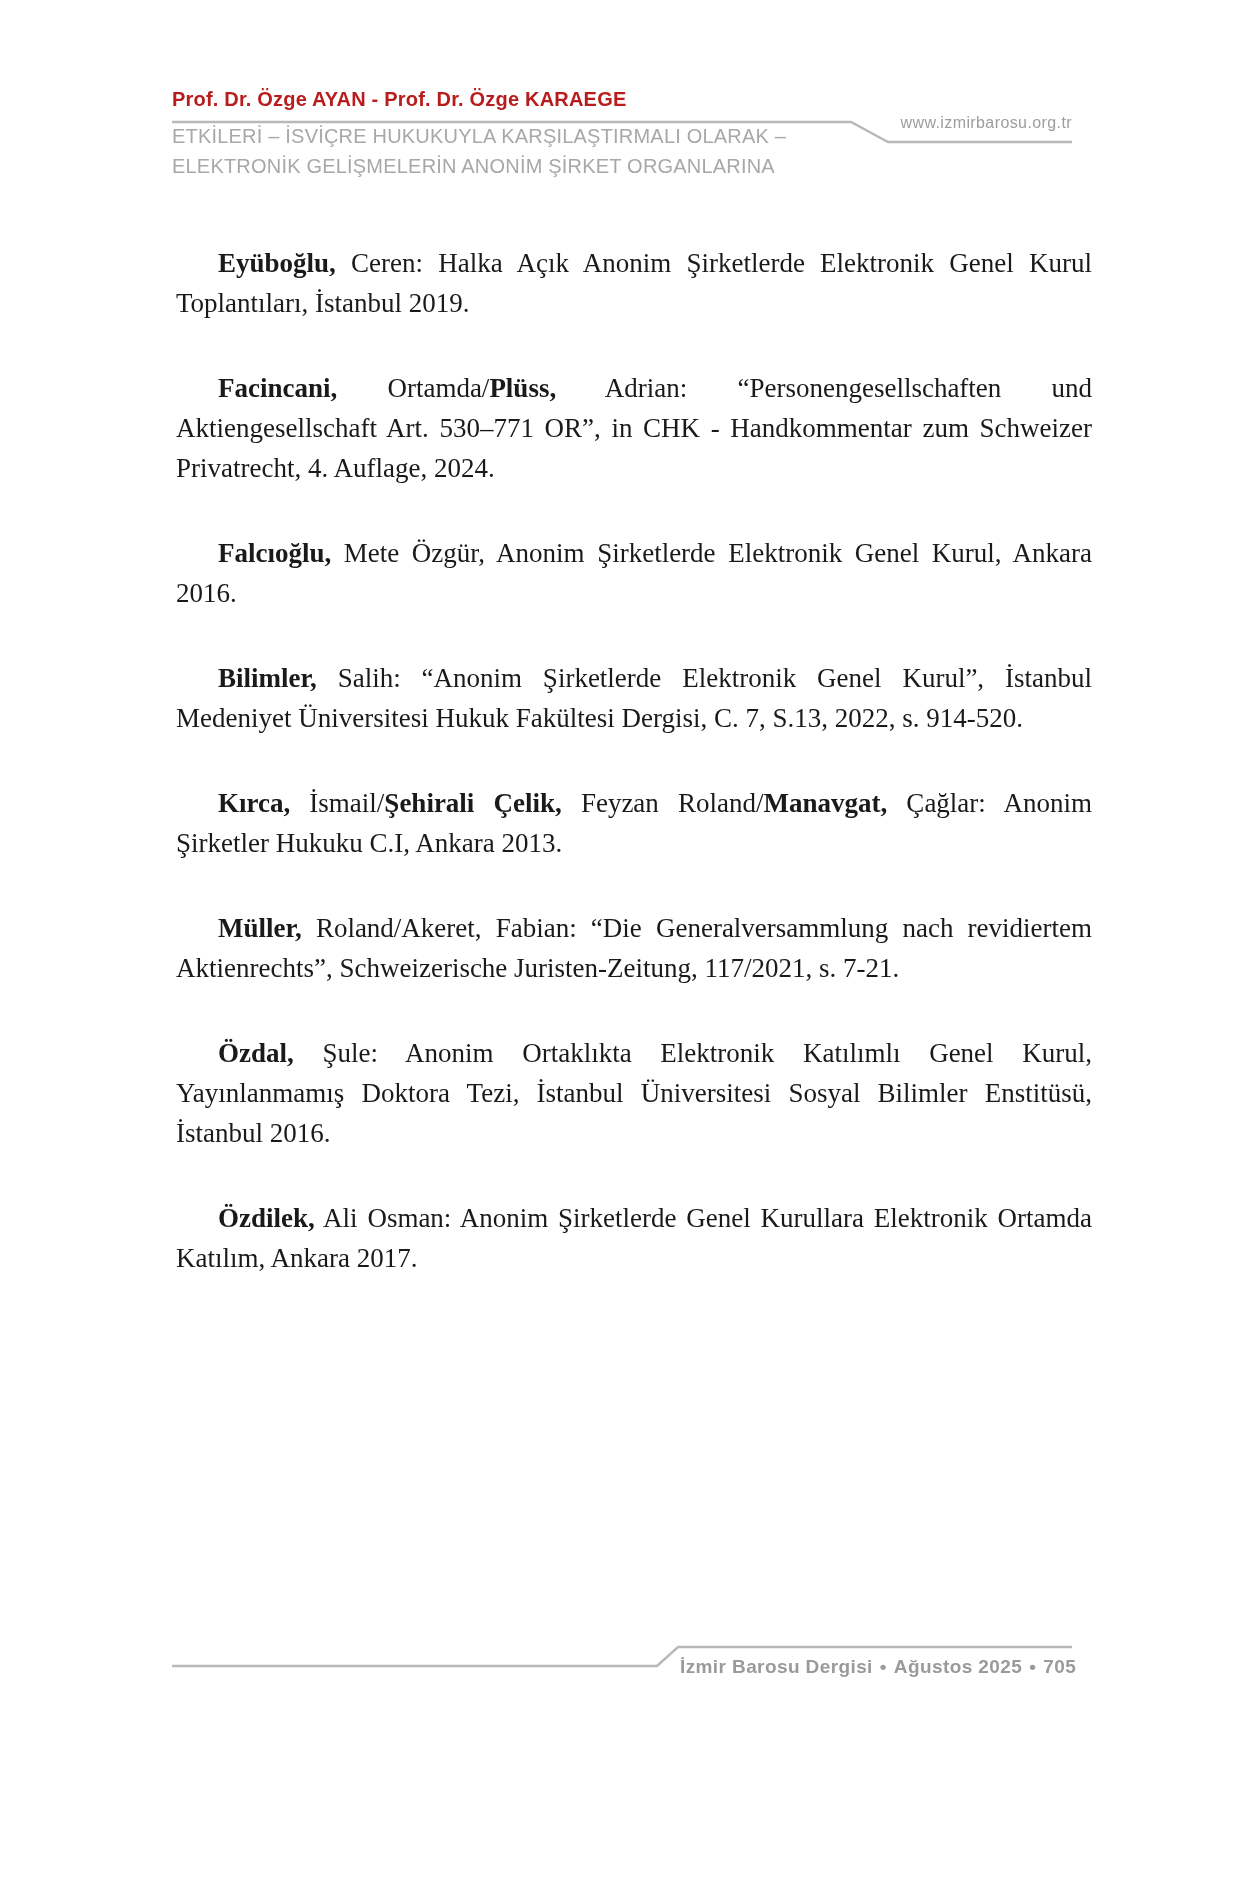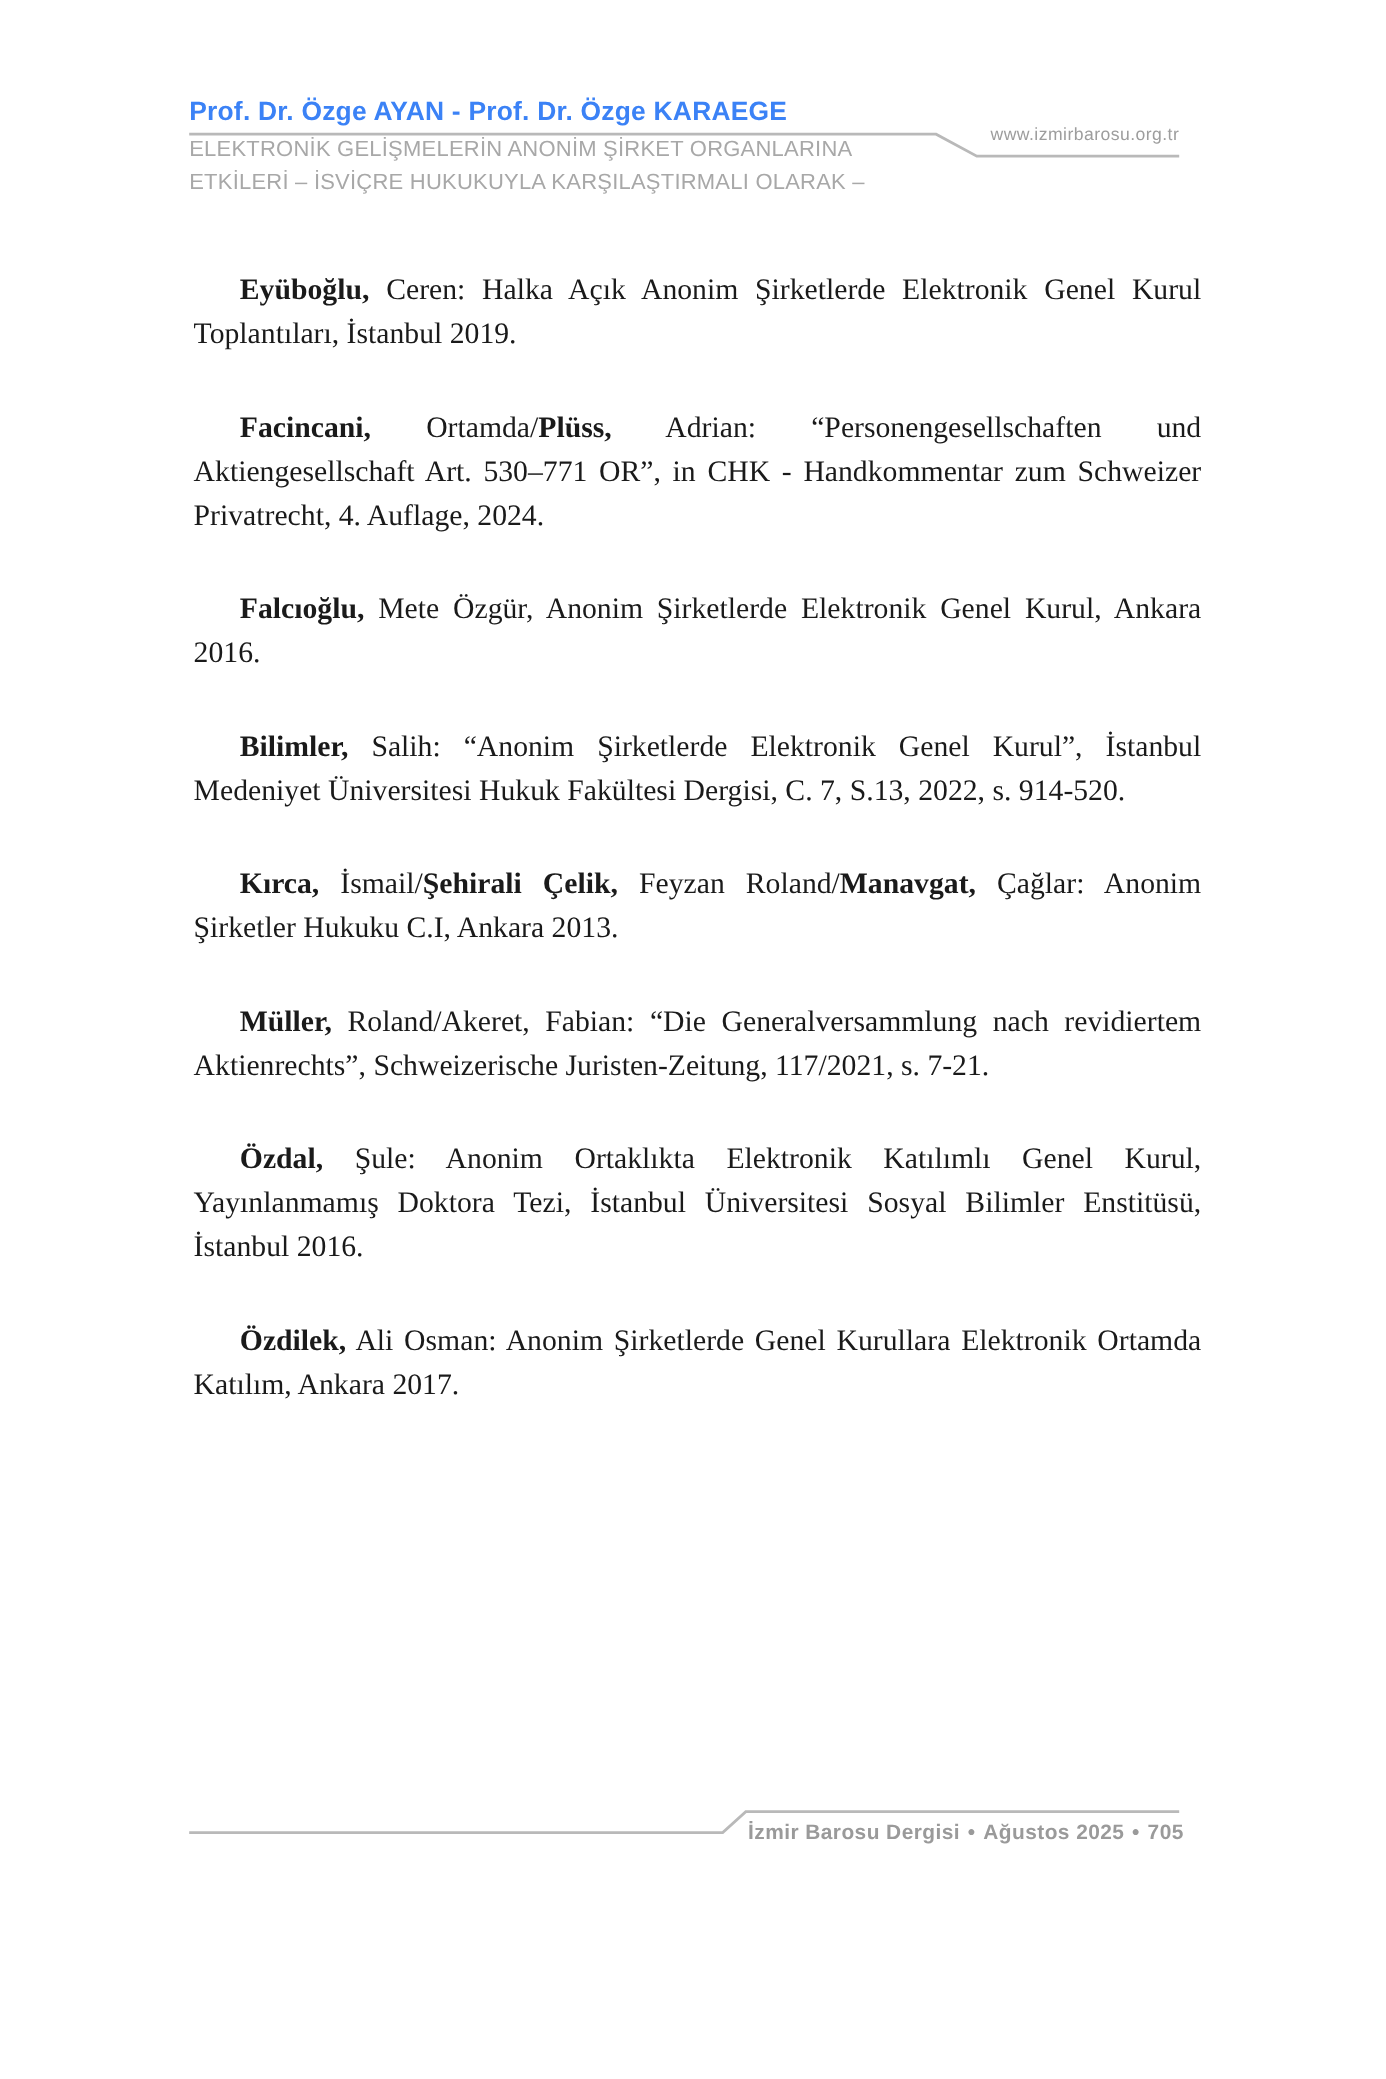"Prof. Dr. Özge AYAN -" .authors { color: #3b82f6 -> #b91c1c; font-size: 24px -> 20px }
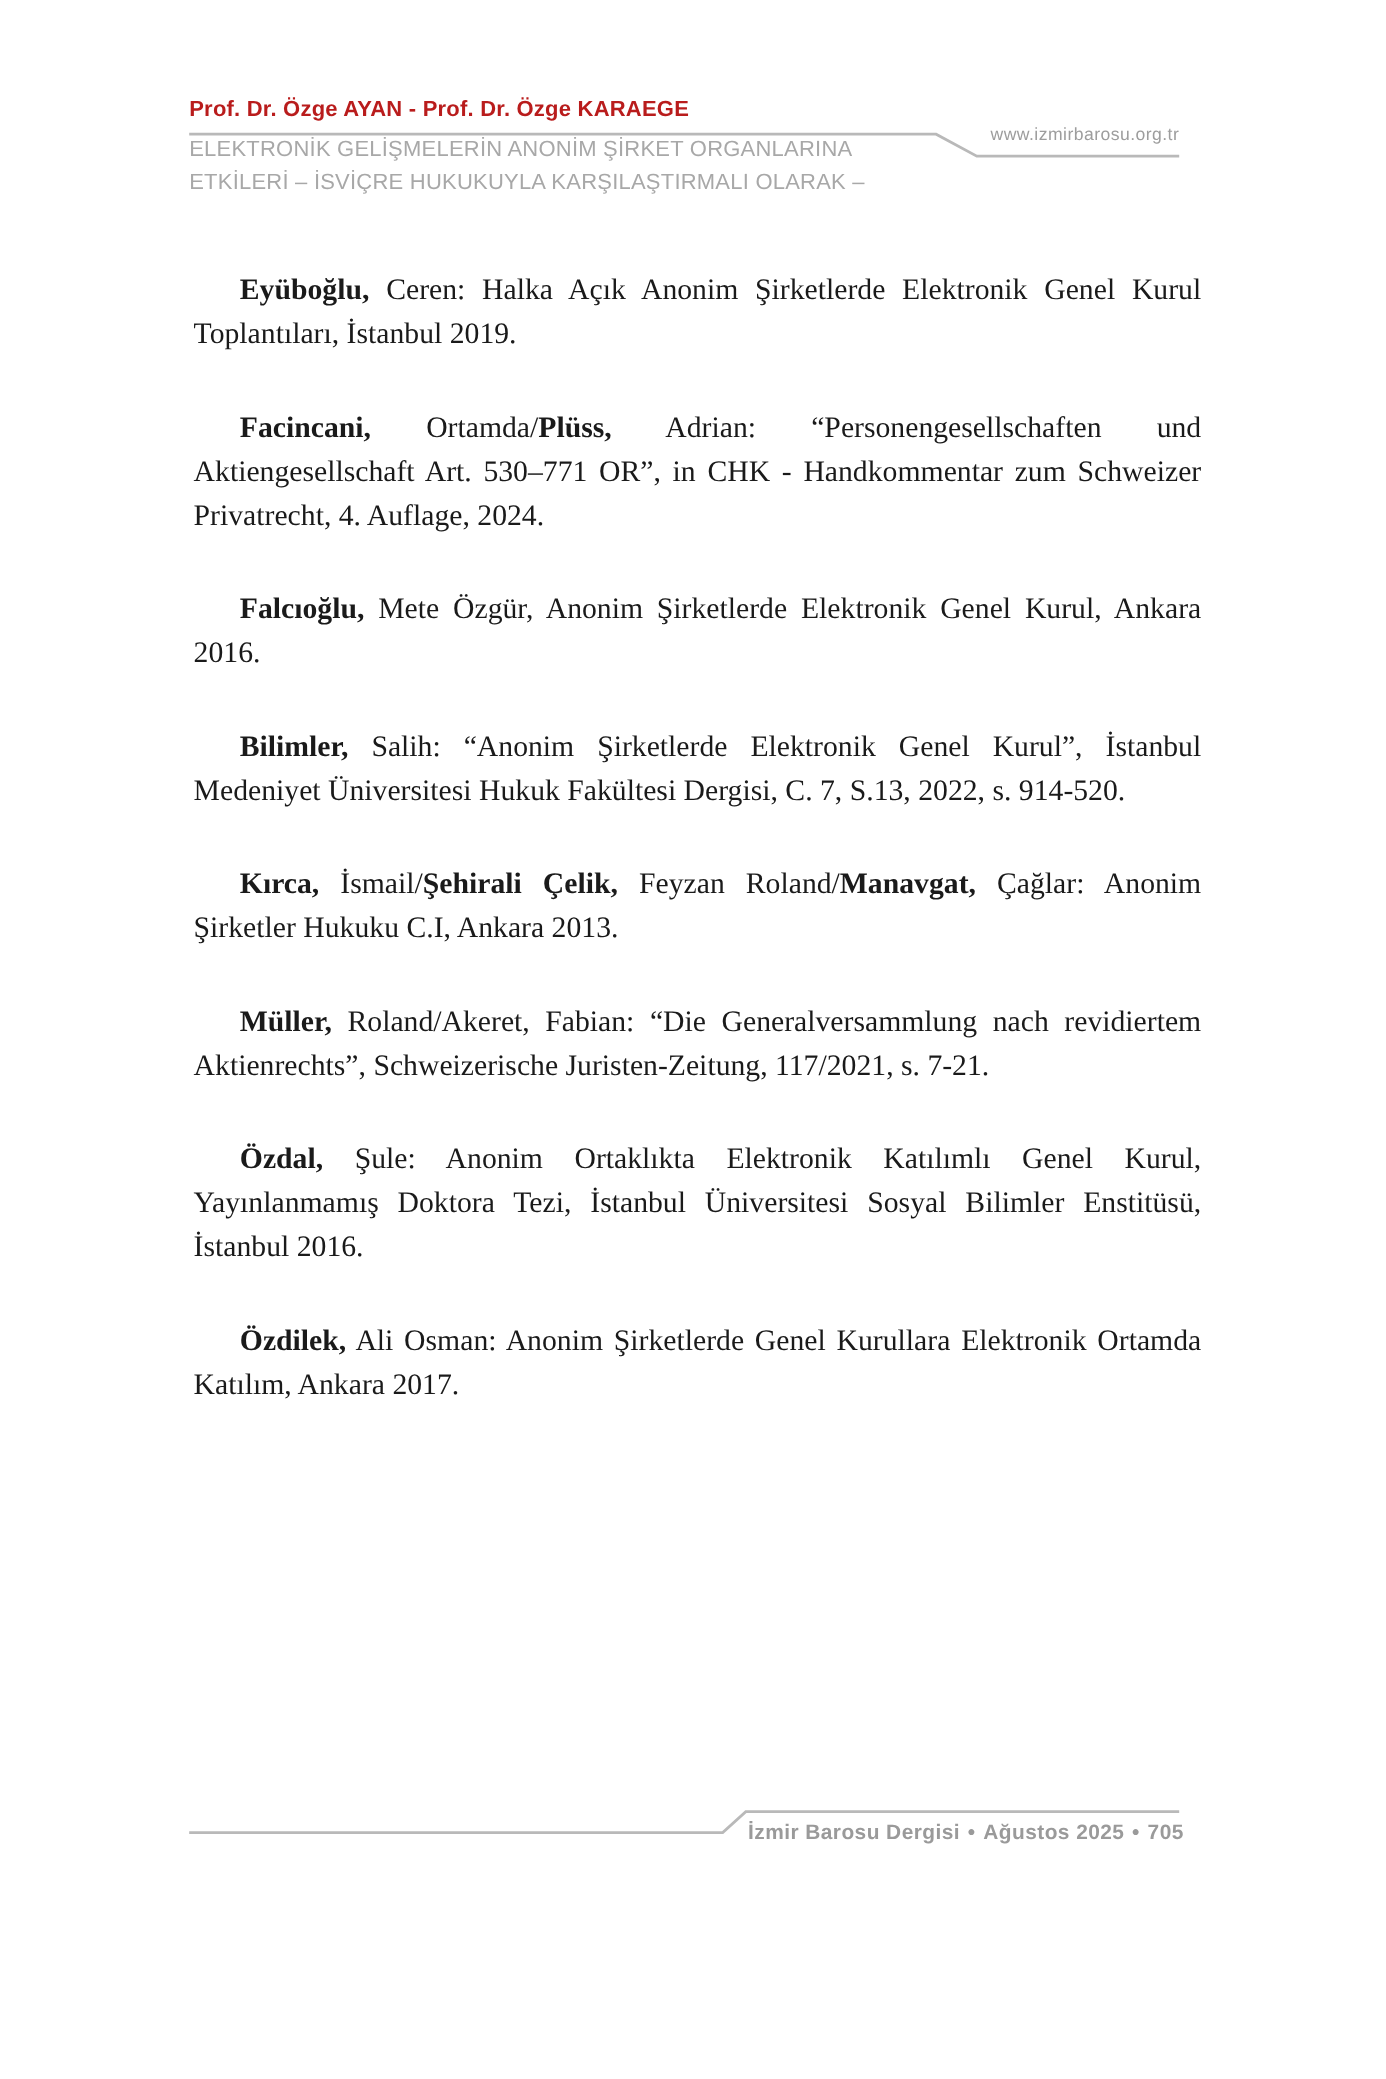"ELEKTRONİK GELİŞMELERİN ANONİM ŞİRKET" div { order: before "ETKİLERİ – İSVİÇRE HUKUKUYLA" -> after "ETKİLERİ – İSVİÇRE HUKUKUYLA" }
